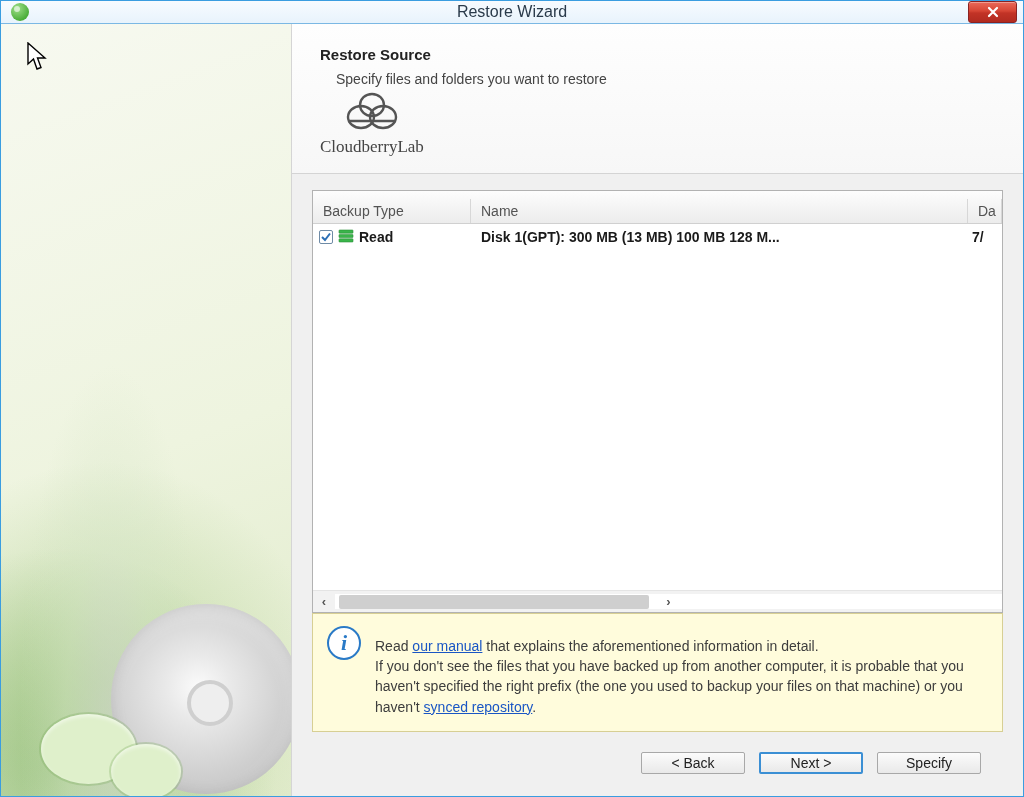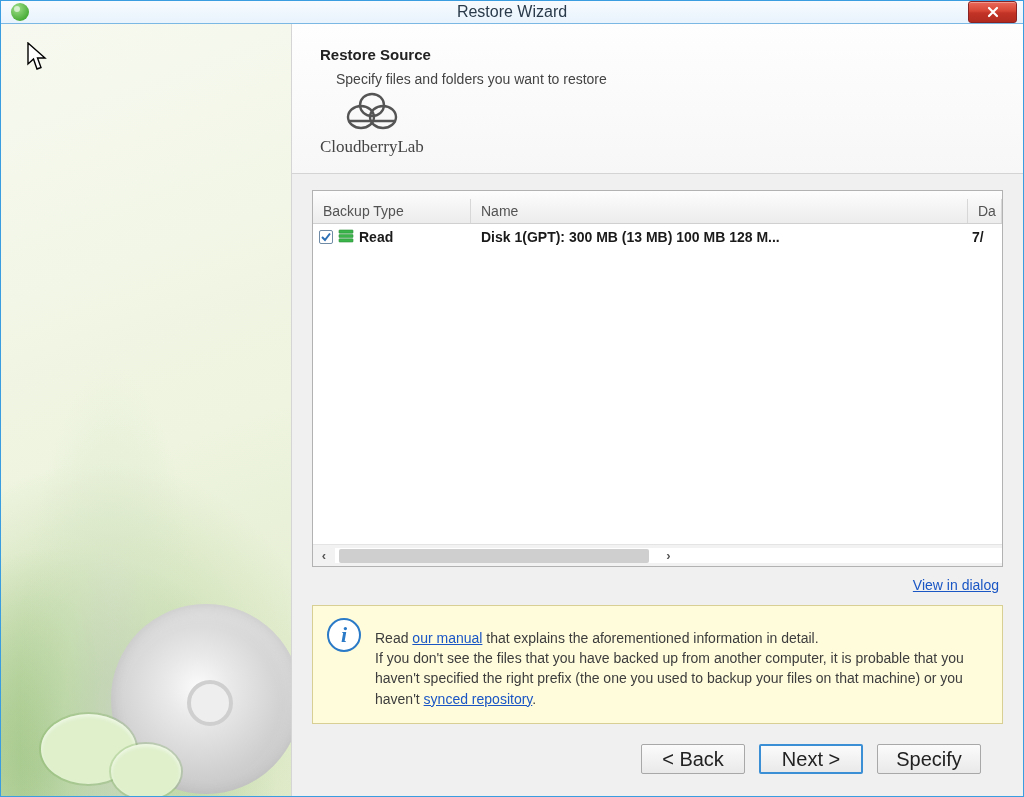"View in dialog" div.view-link-row { html: <div> <a>View in dialog</a> </div> -> none }
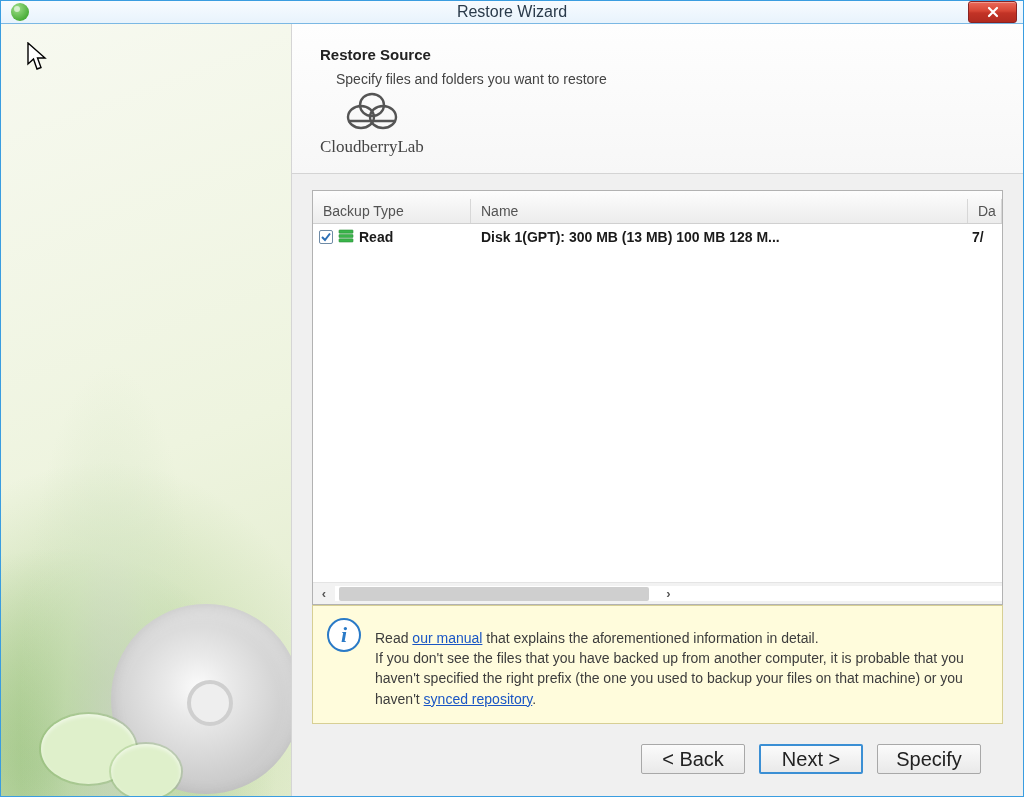"< Back" .btn { font-size: 20px -> 14px; height: 30px -> 22px }
